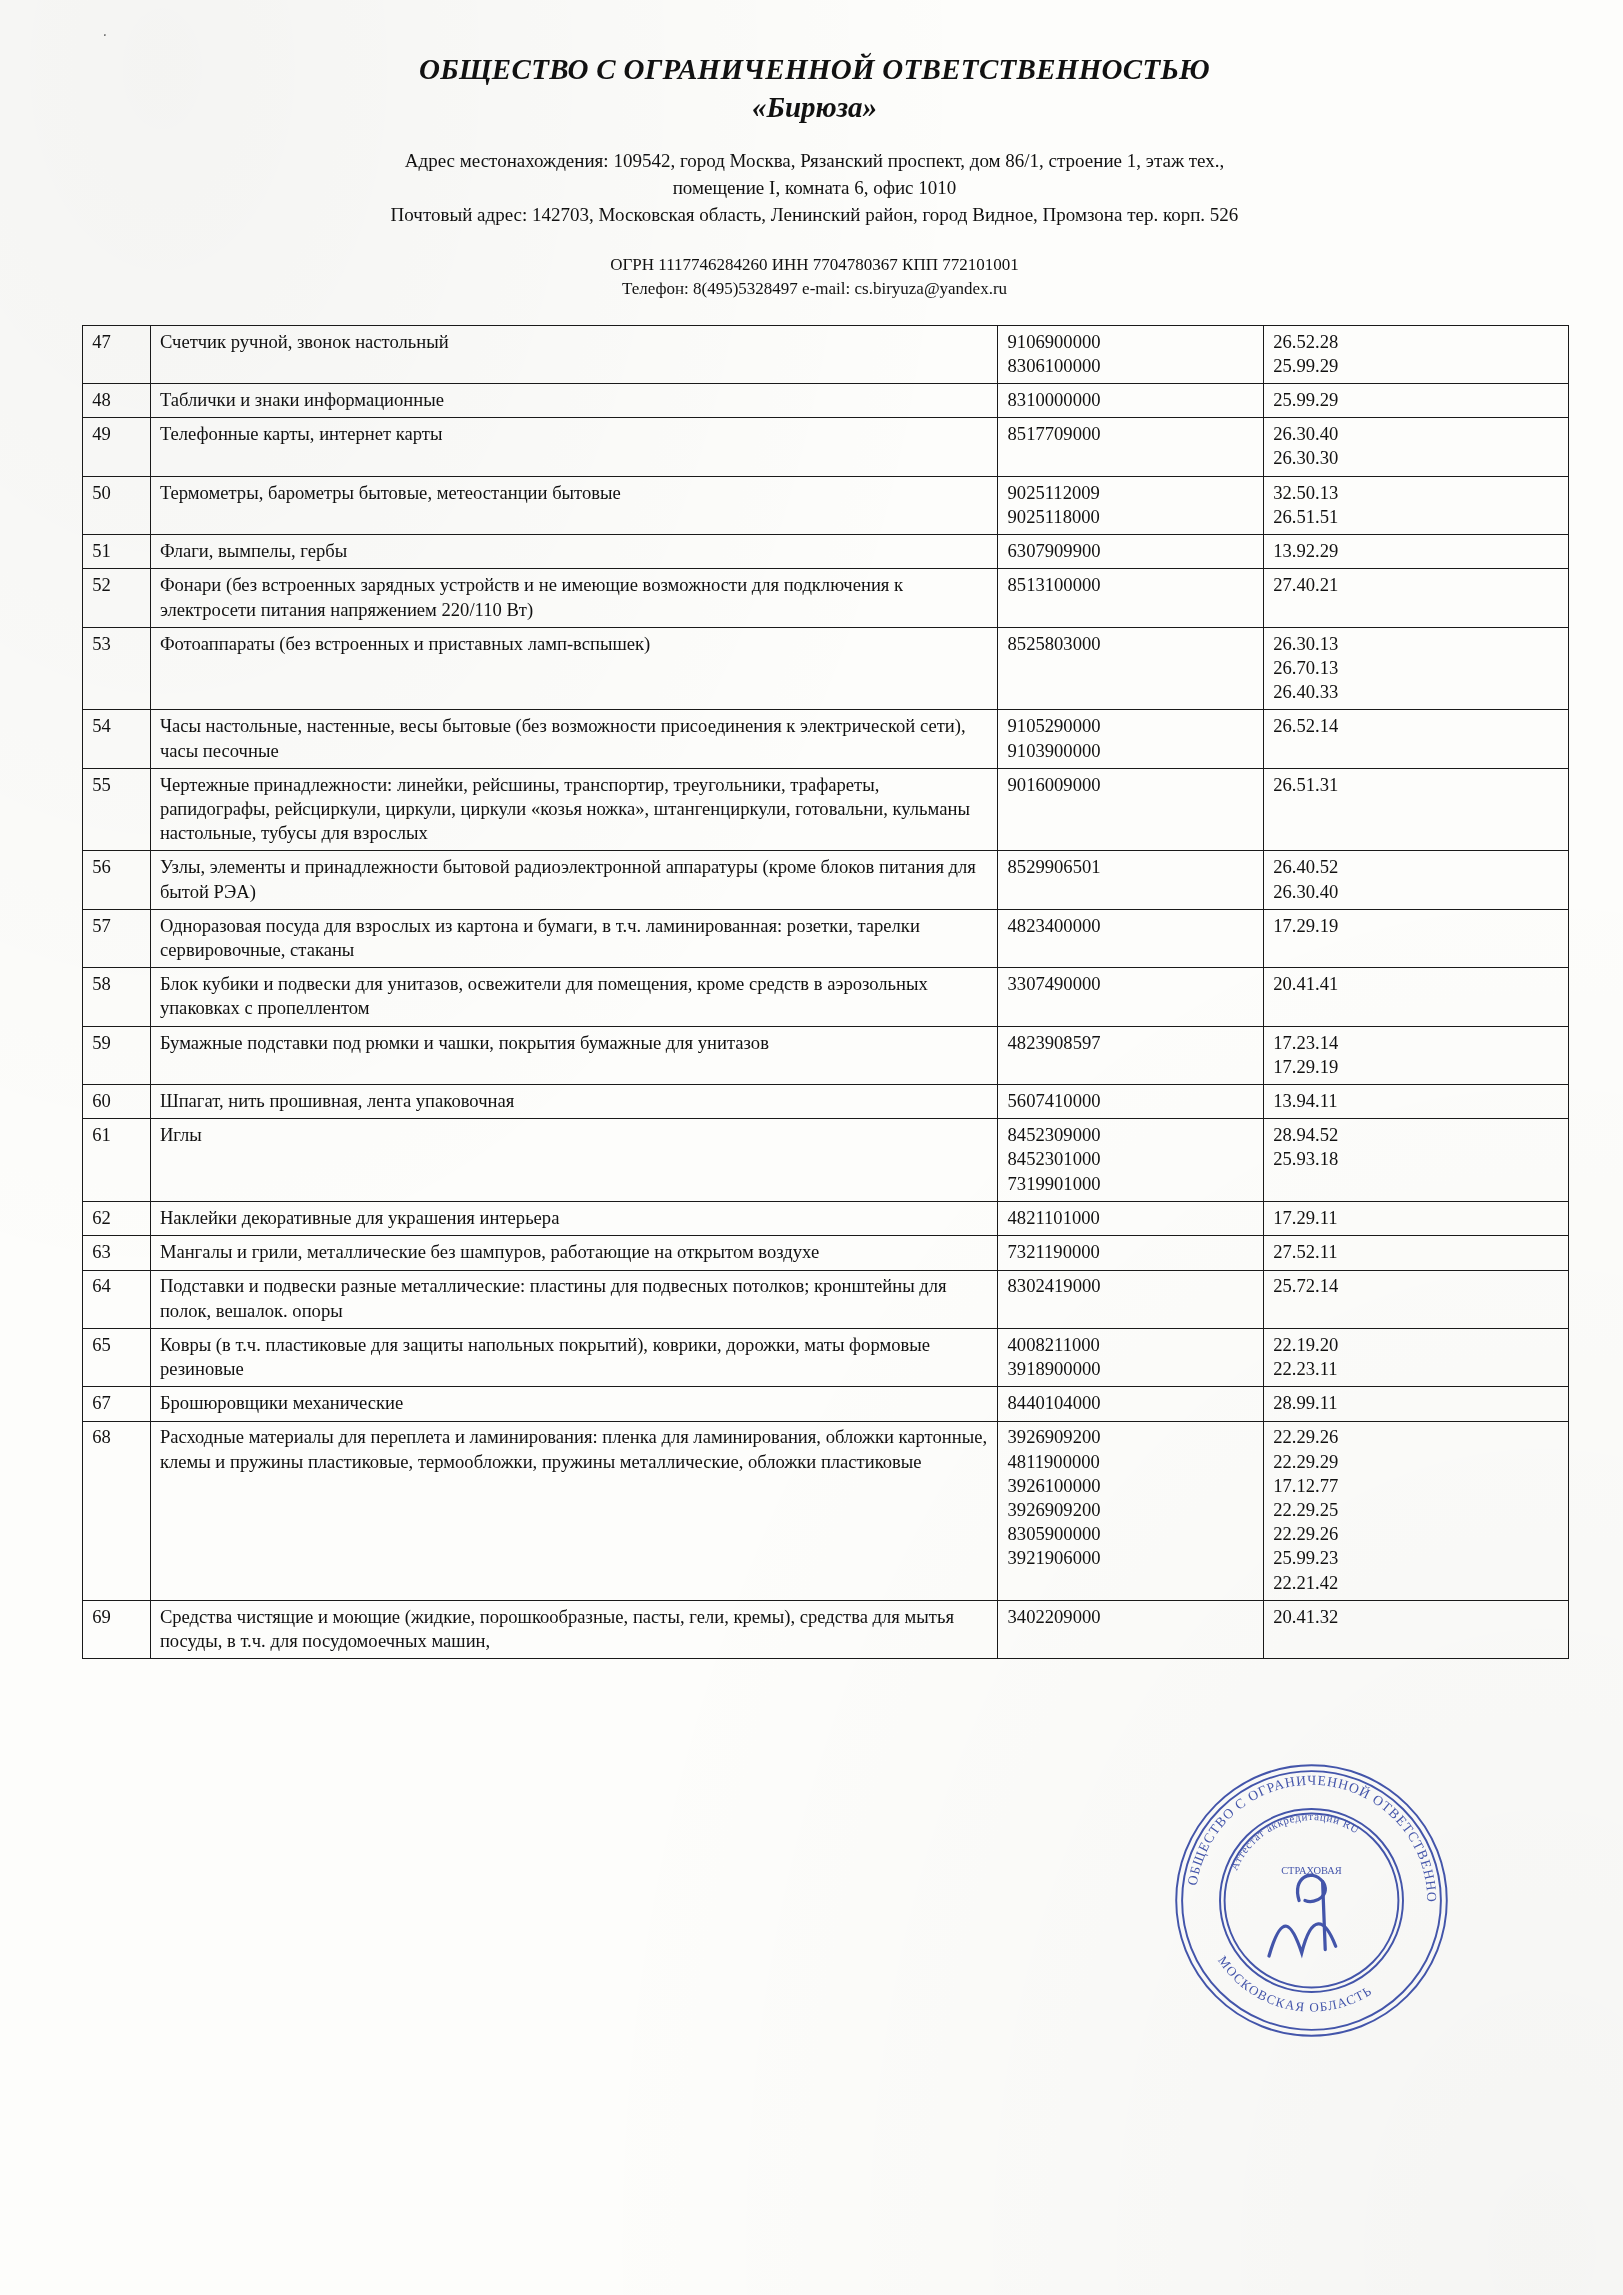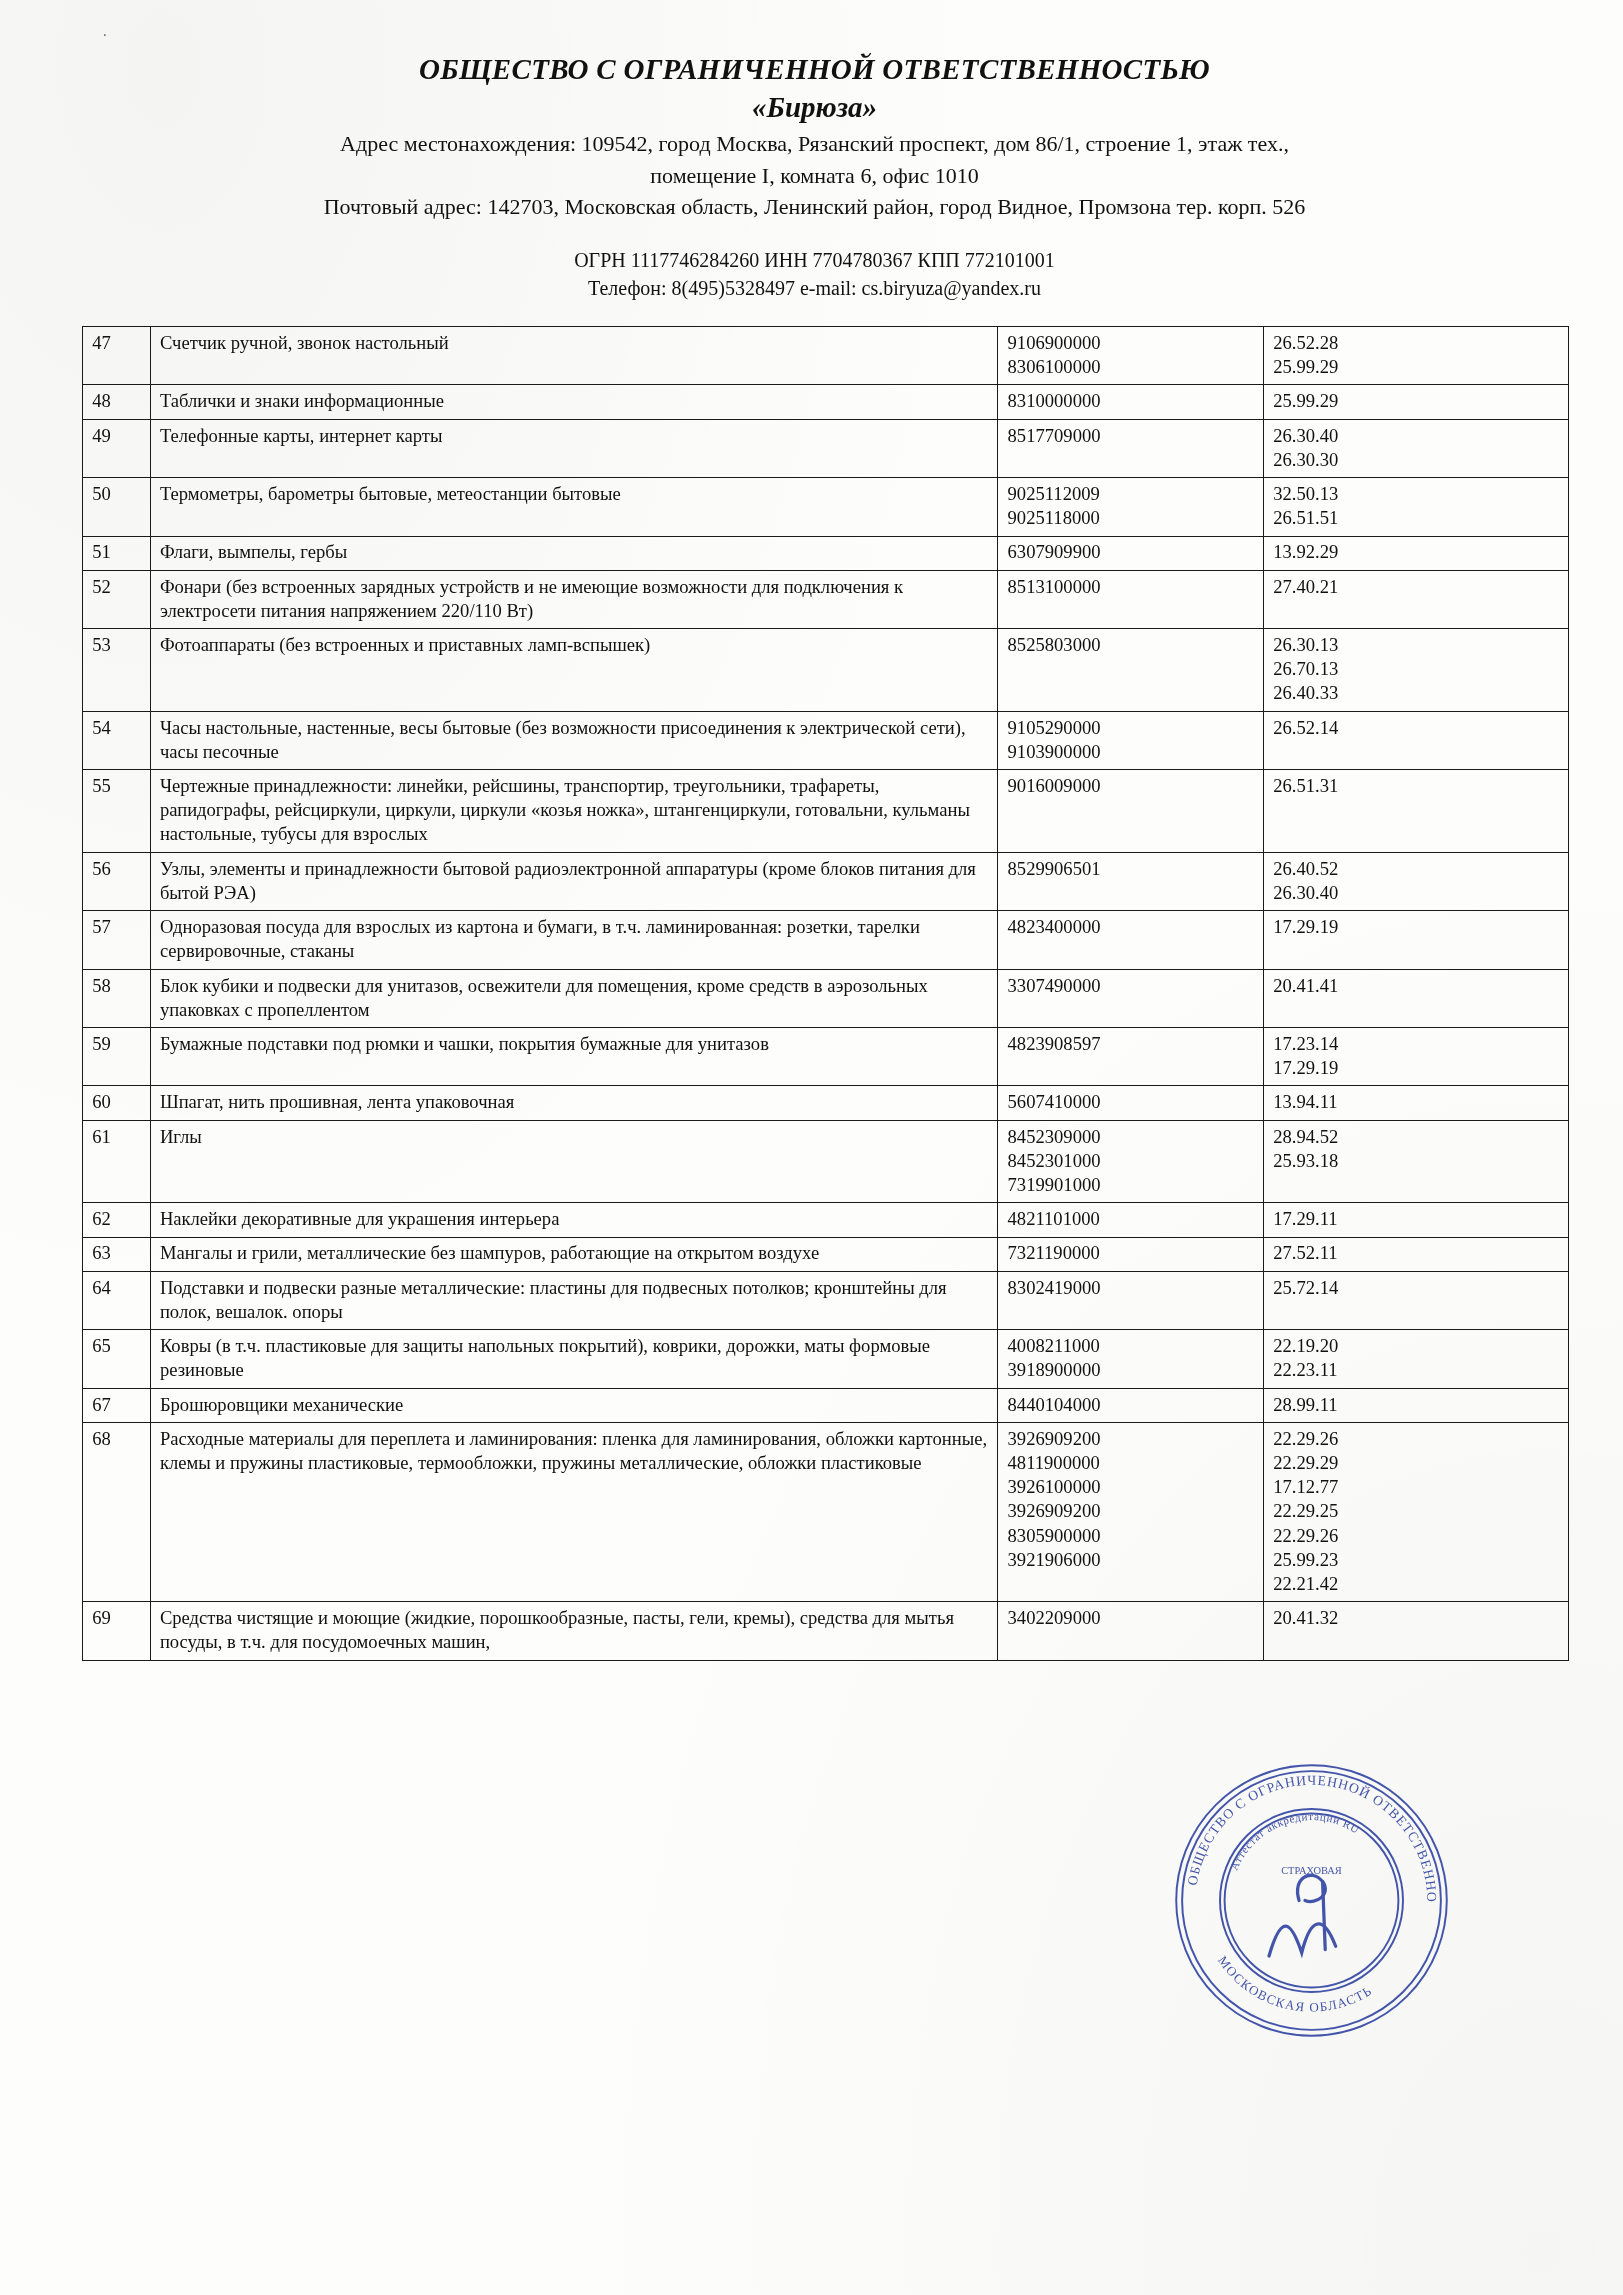"Адрес местонахождения: 109542, город" .addr-block { font-size: 22px -> 19px; margin-top: 4px -> 24px }
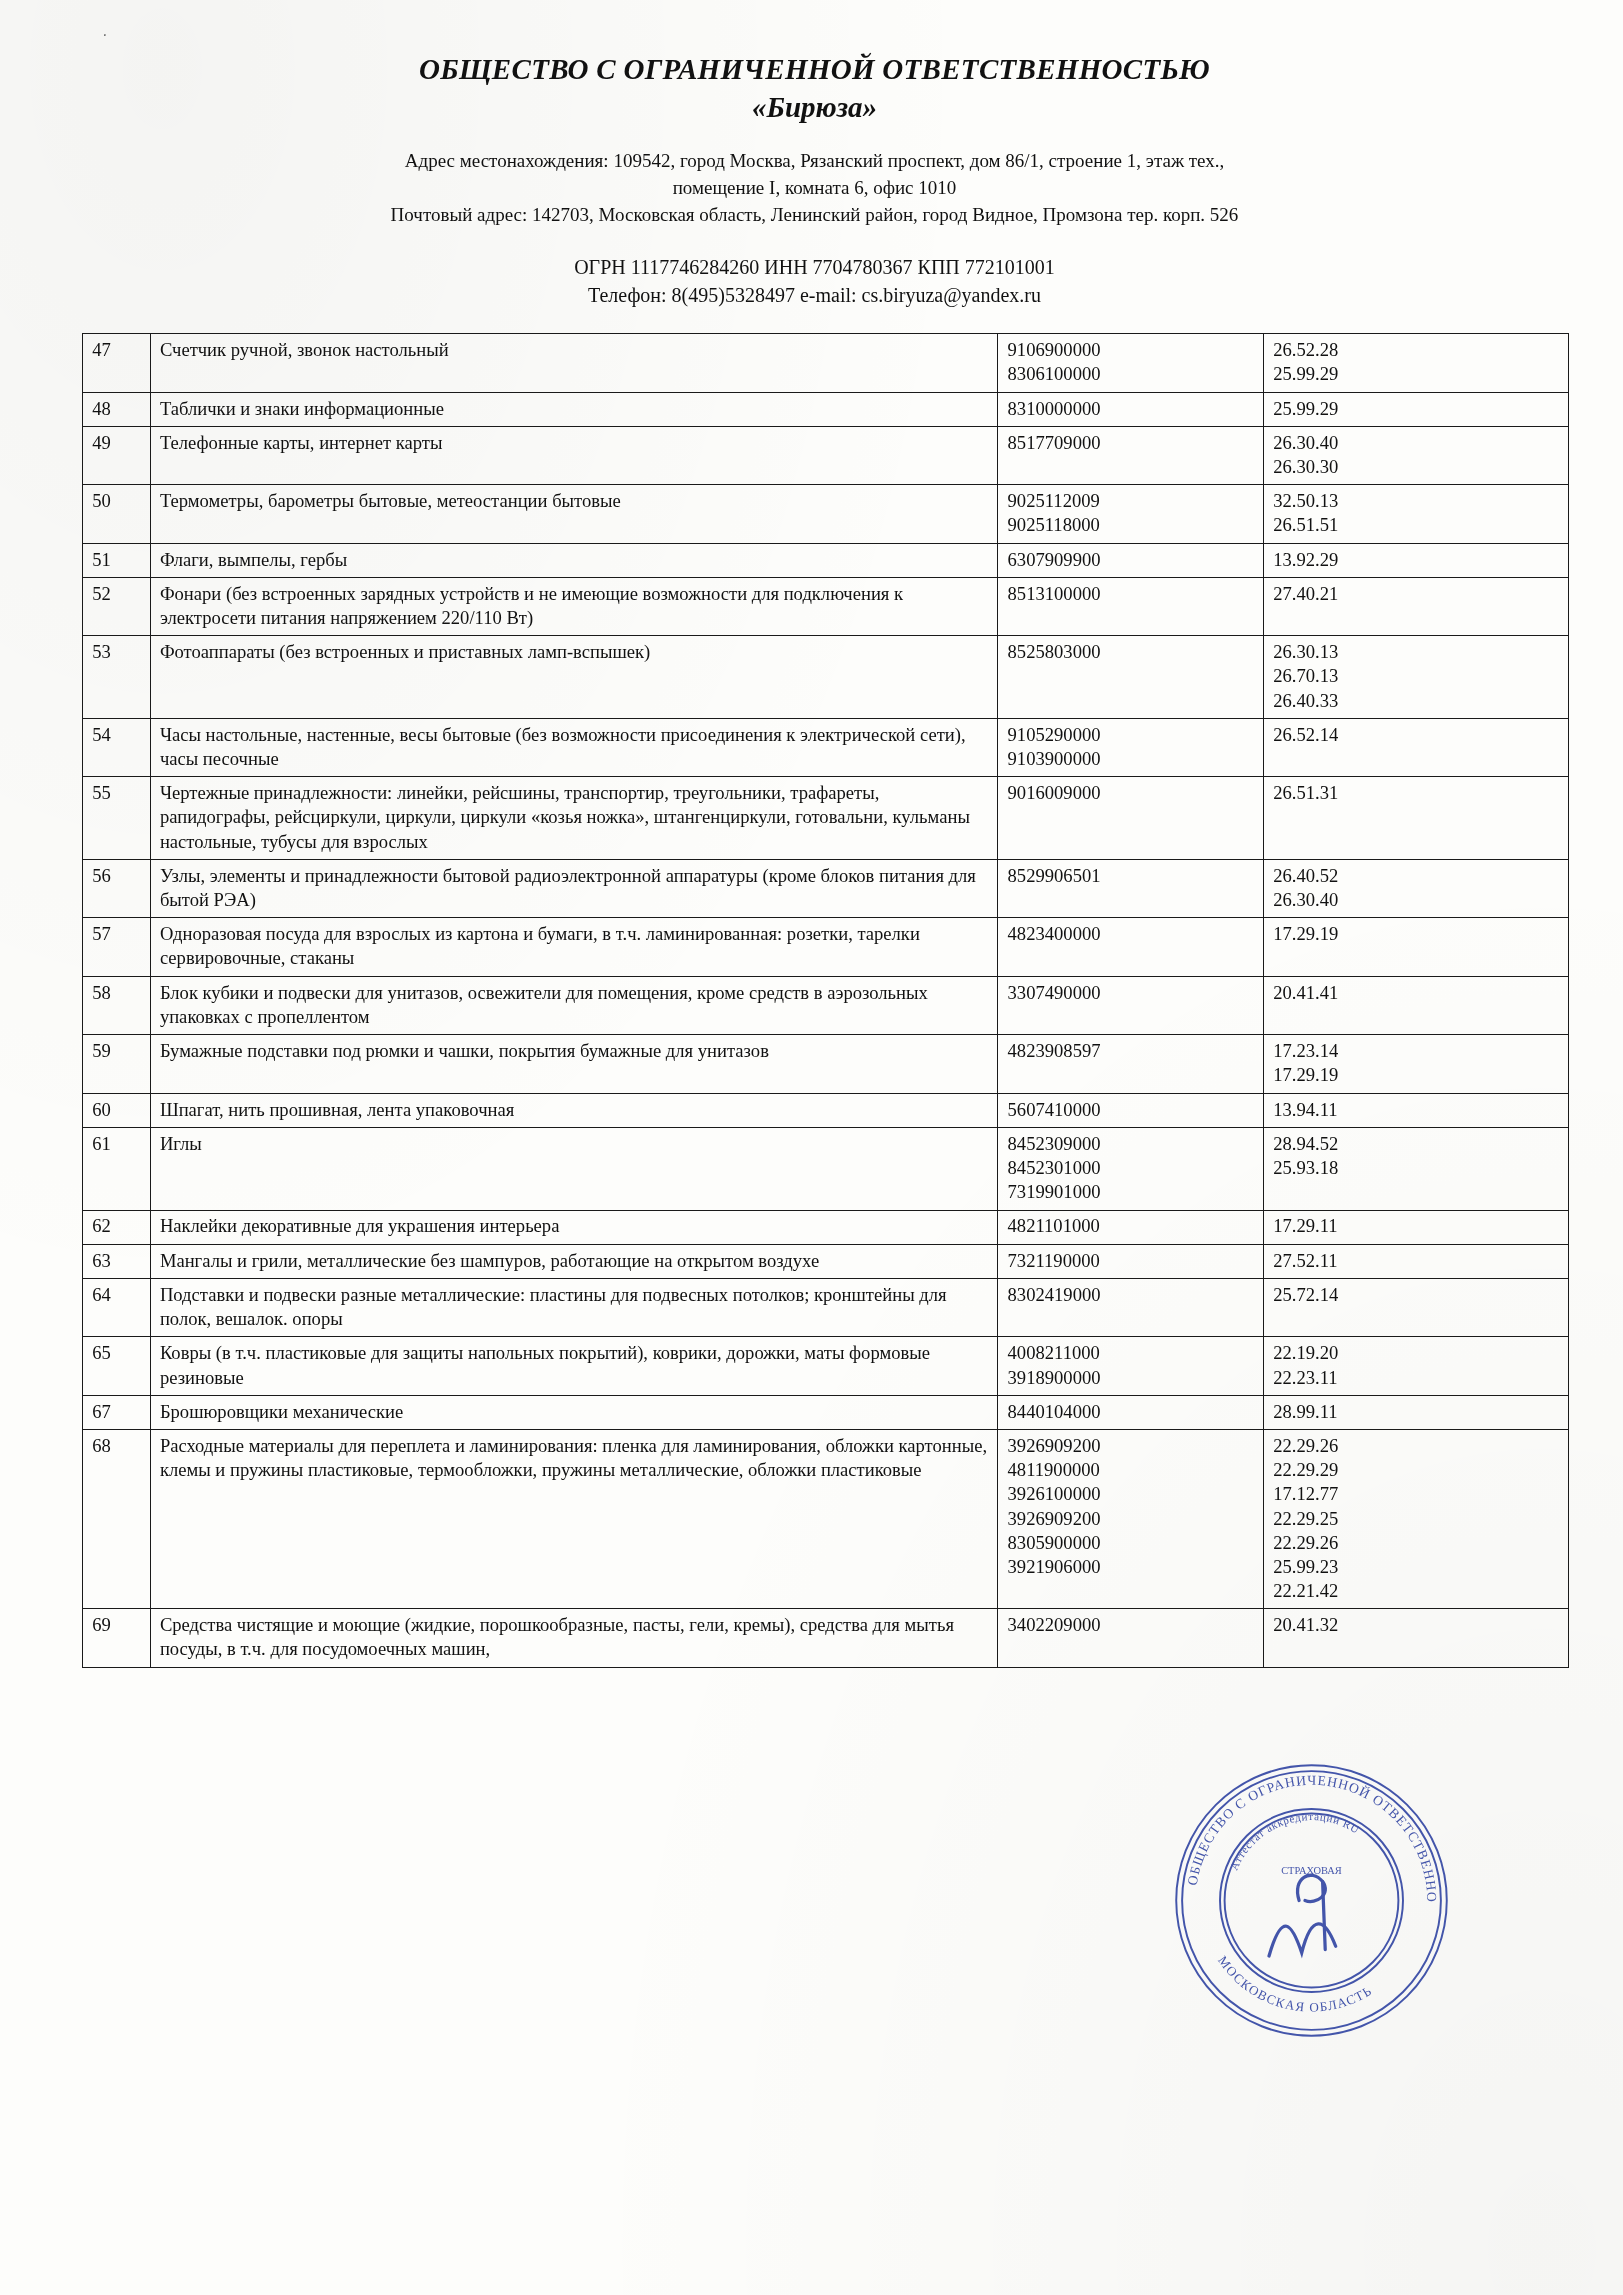"ОГРН 1117746284260 ИНН 7704780367 КПП" .reqs-block { font-size: 20px -> 17px }
